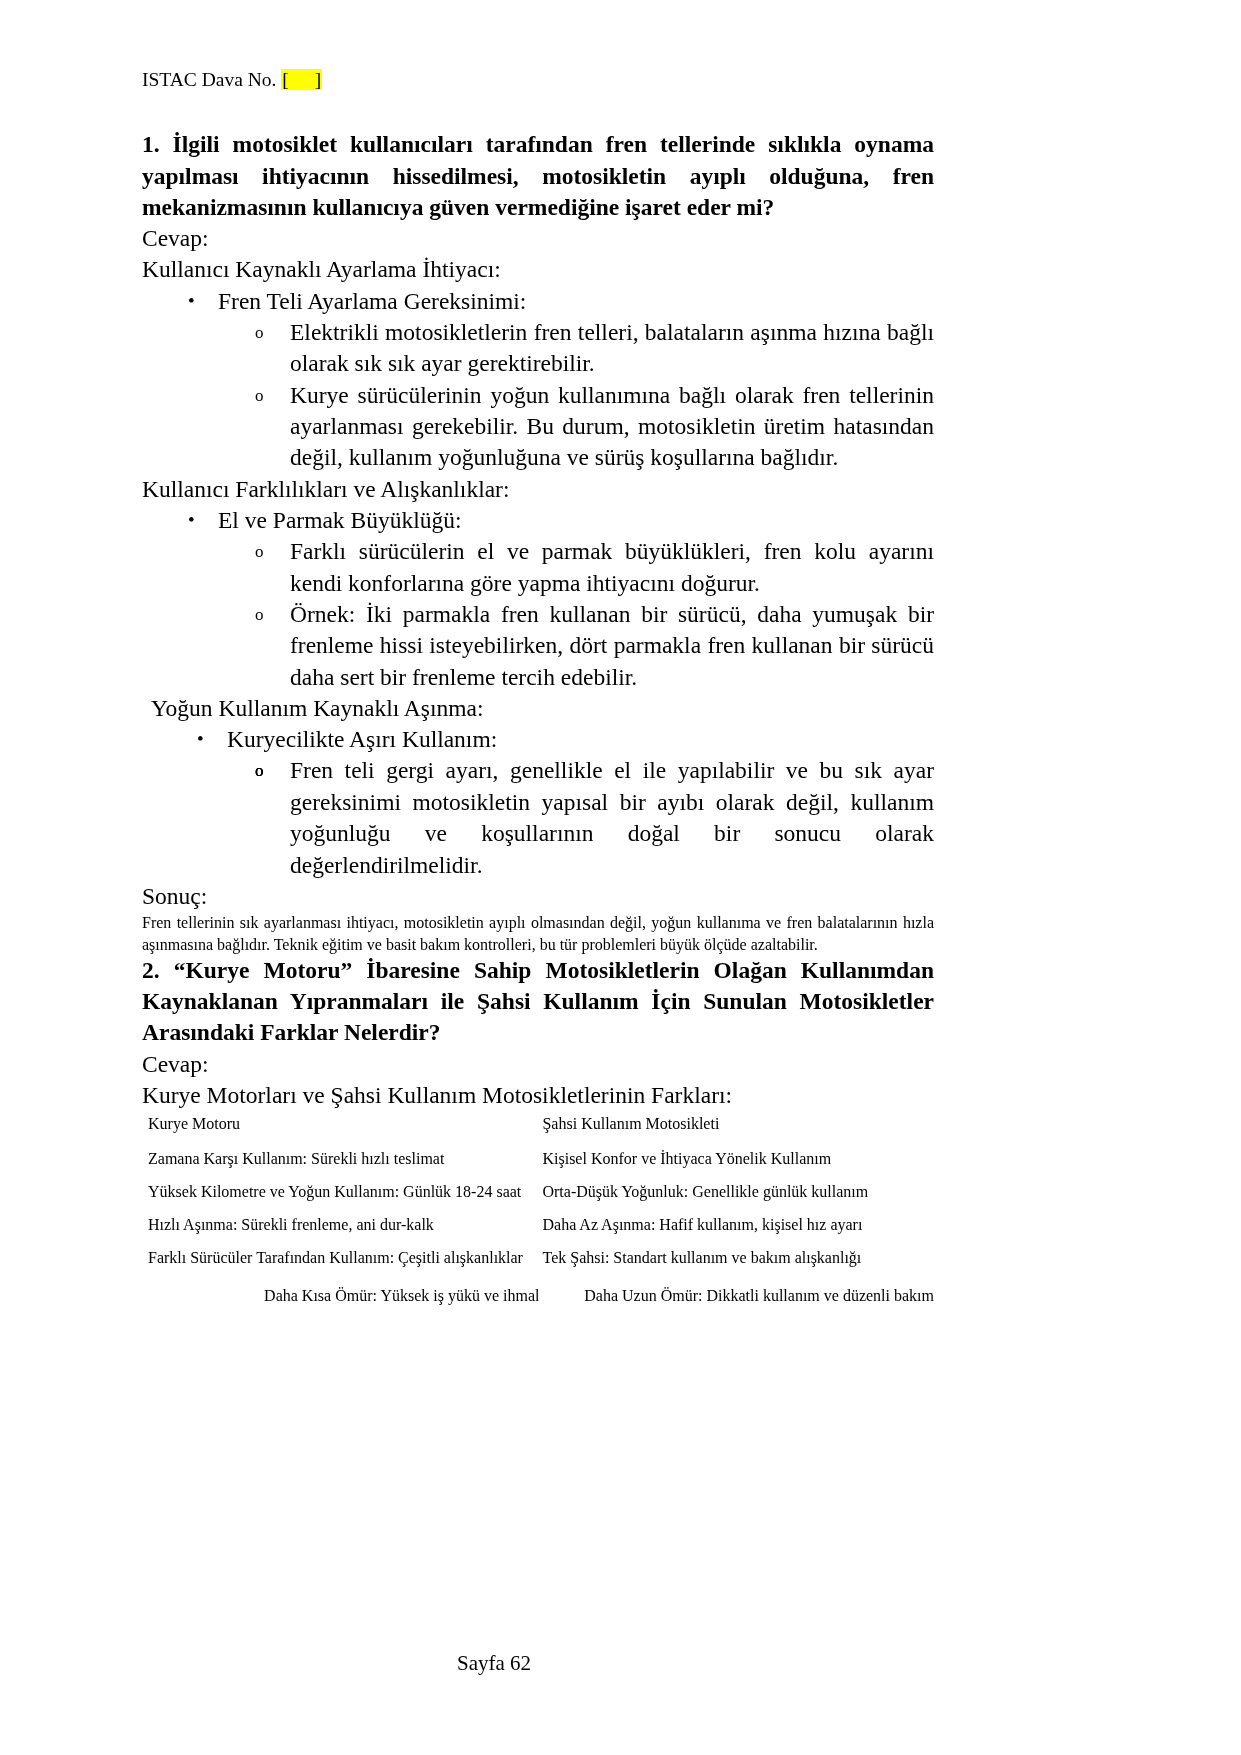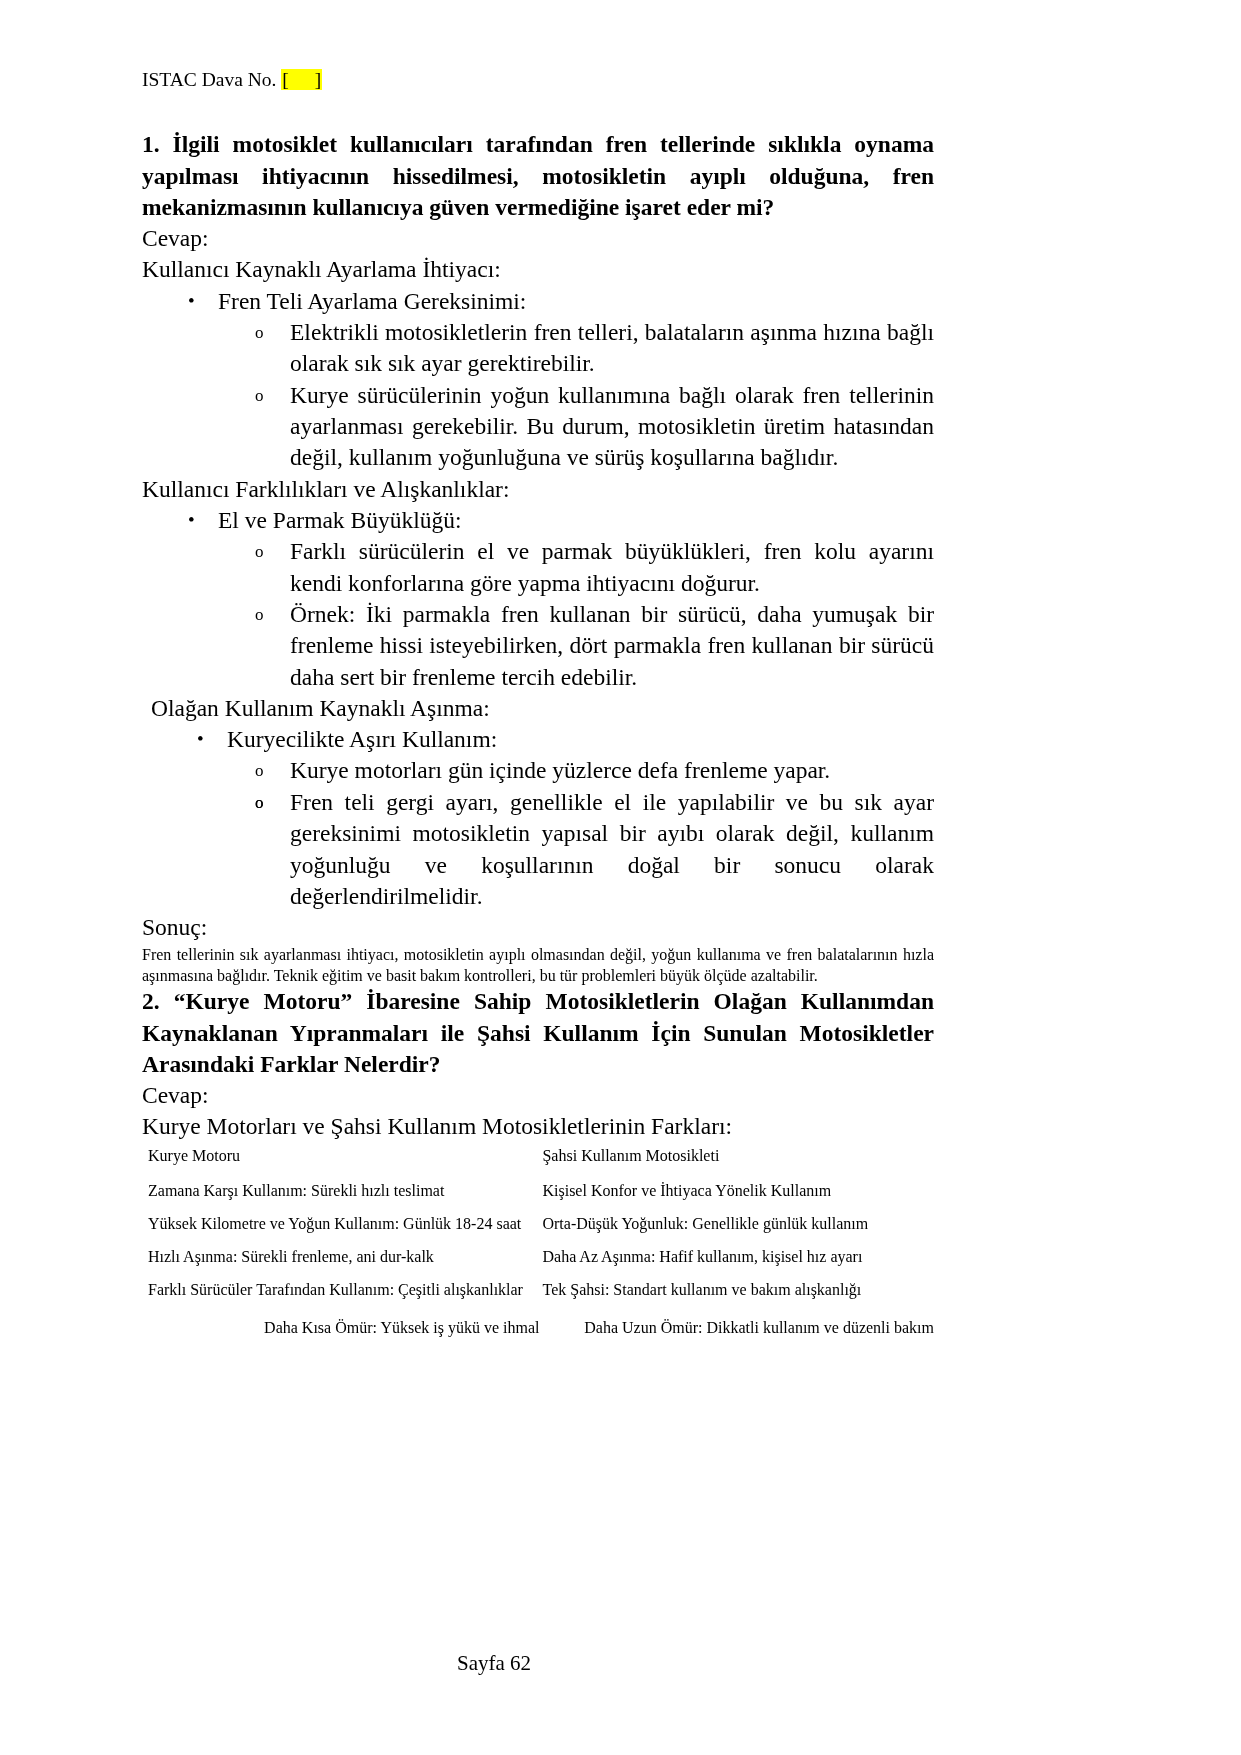"Olağan Kullanım Kaynaklı Aşınma:" p.heading-line { text: Olağan -> Yoğun }
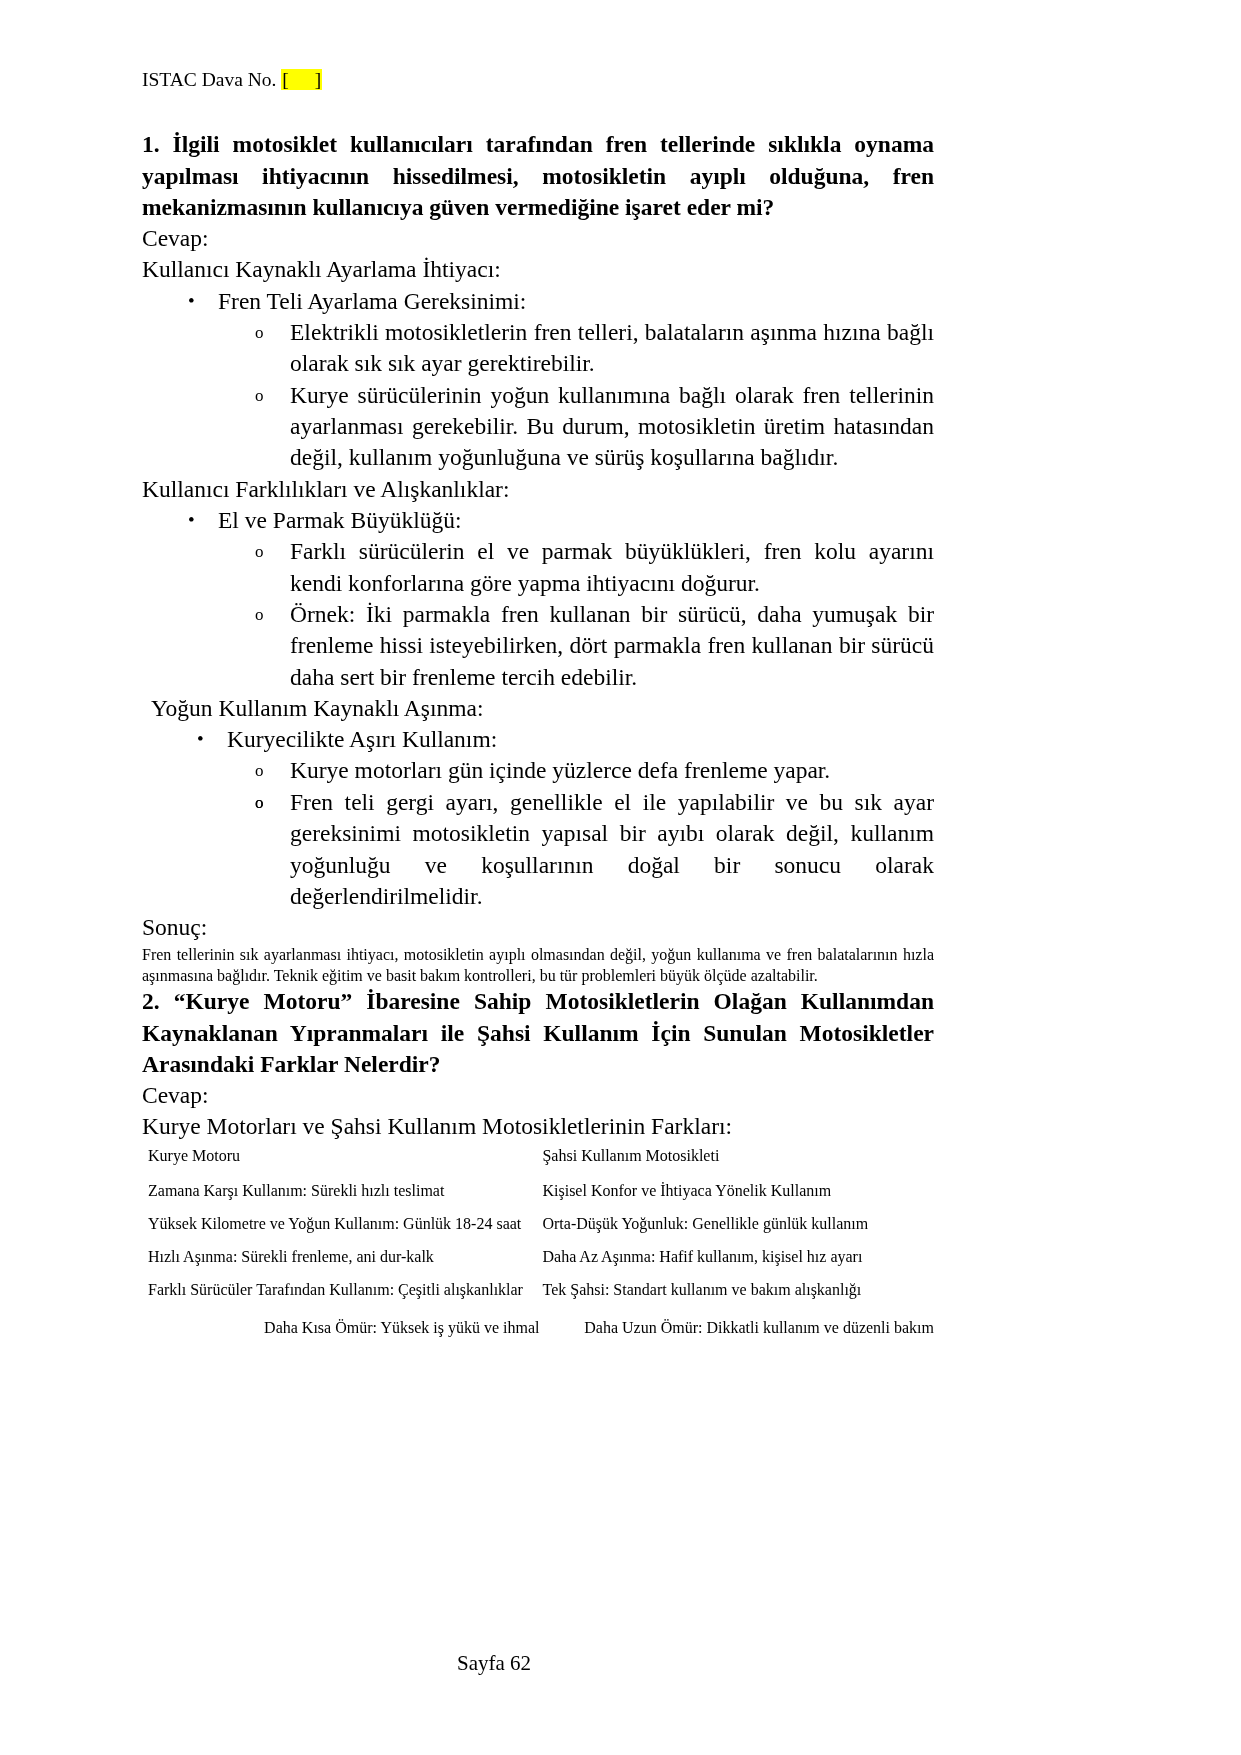"Kurye motorları gün içinde yüzlerce" span { html: <span>Kurye motorları gün içinde yüzlerce defa frenleme yapar.</span> -> none }
